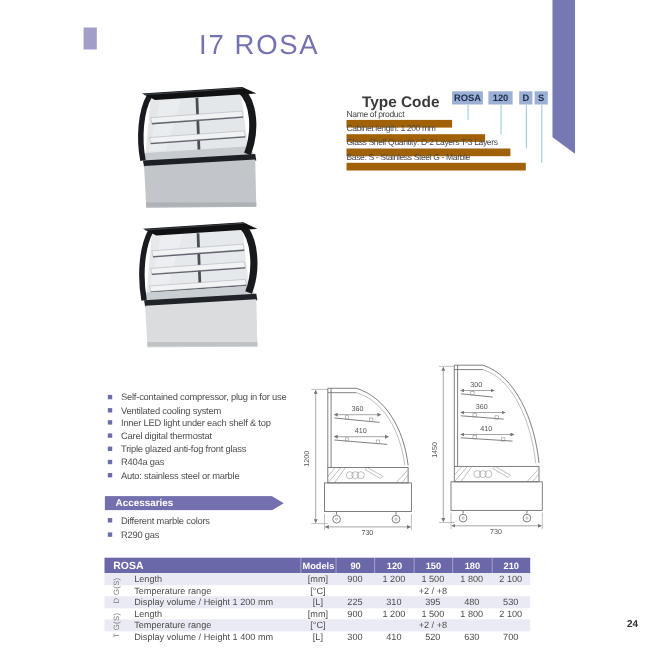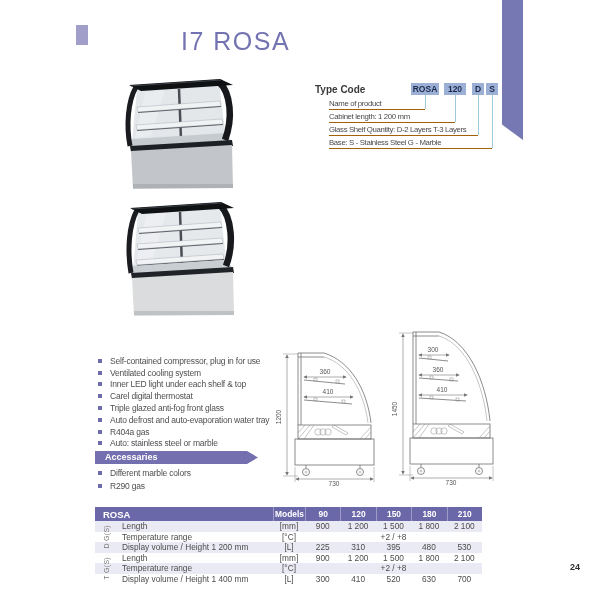"Type Code" #type-code-label { font-size: 10px -> 14px; left: 315px -> 329px }
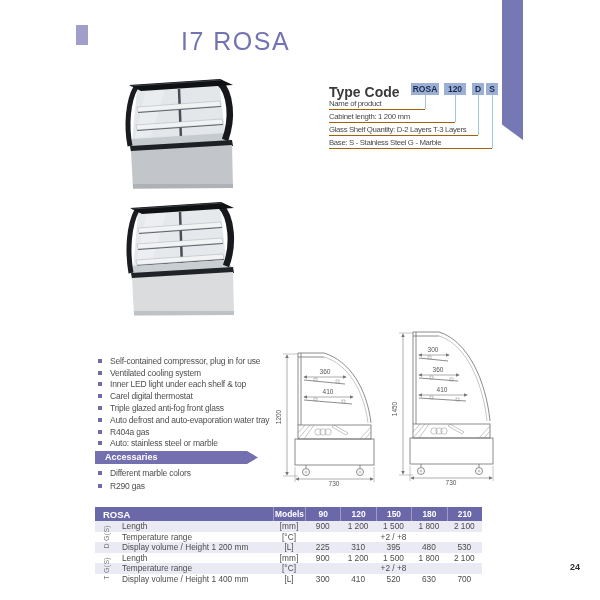"Name of product" .code-row { border-bottom: 1px solid #a16207 -> 7px solid #a16207; left: 329px -> 315px }
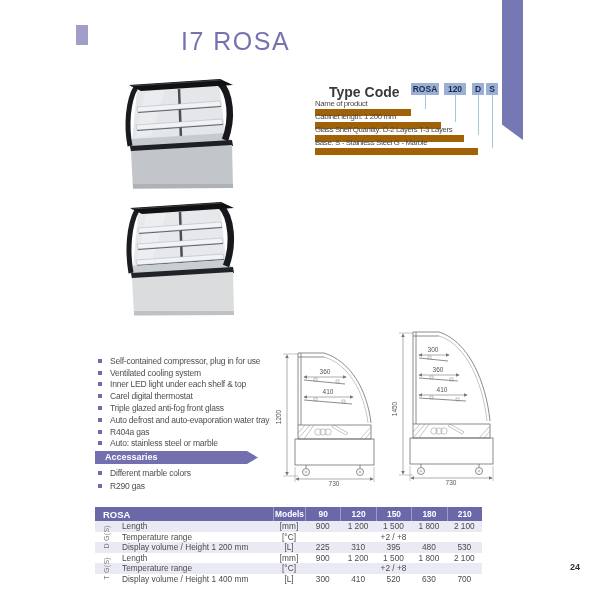"Auto defrost and auto-evaporation water" div.feat-item { html: <div> <span></span> <span>Auto defrost and auto-evaporation water tray</span> </div> -> none }
